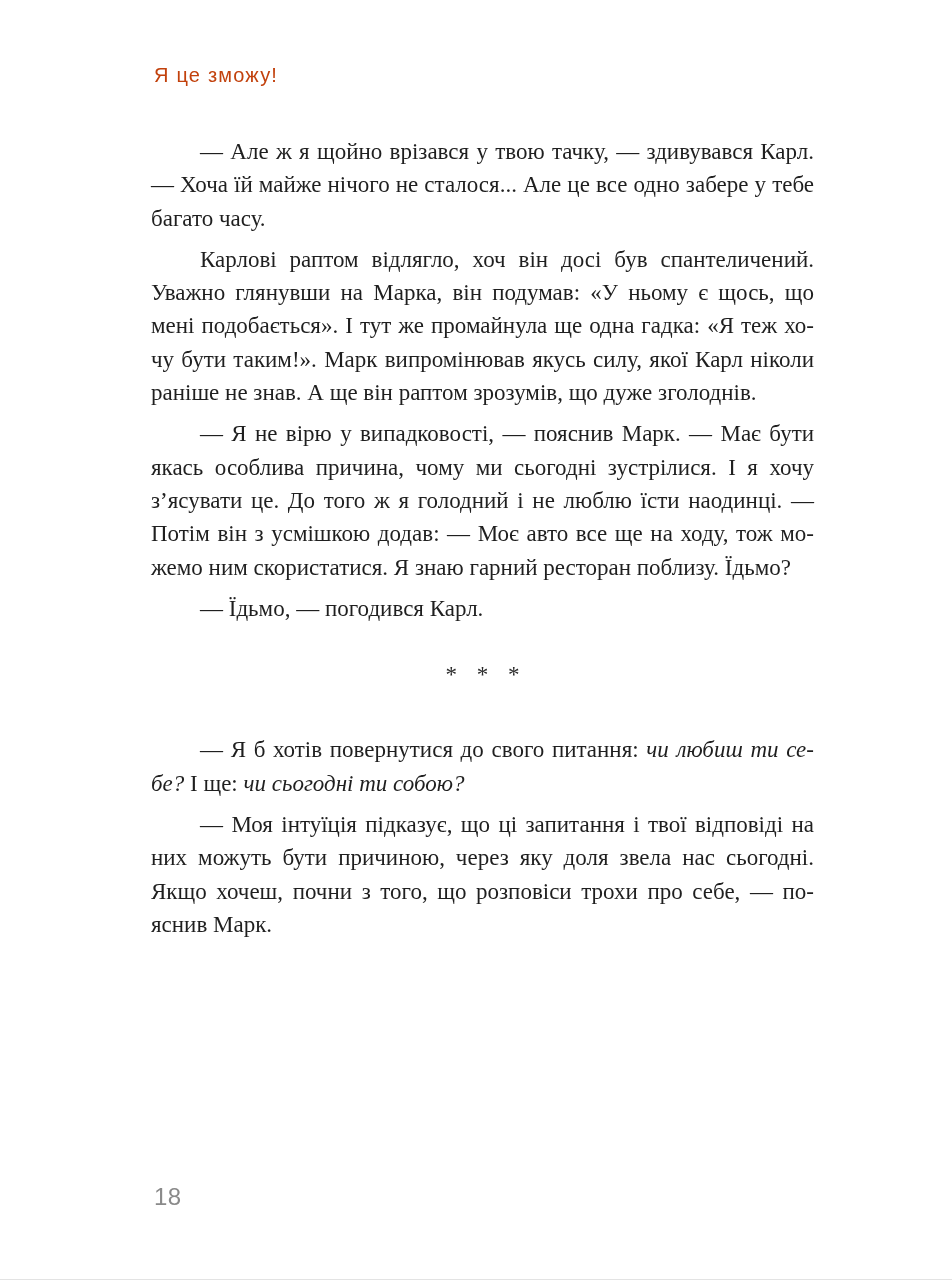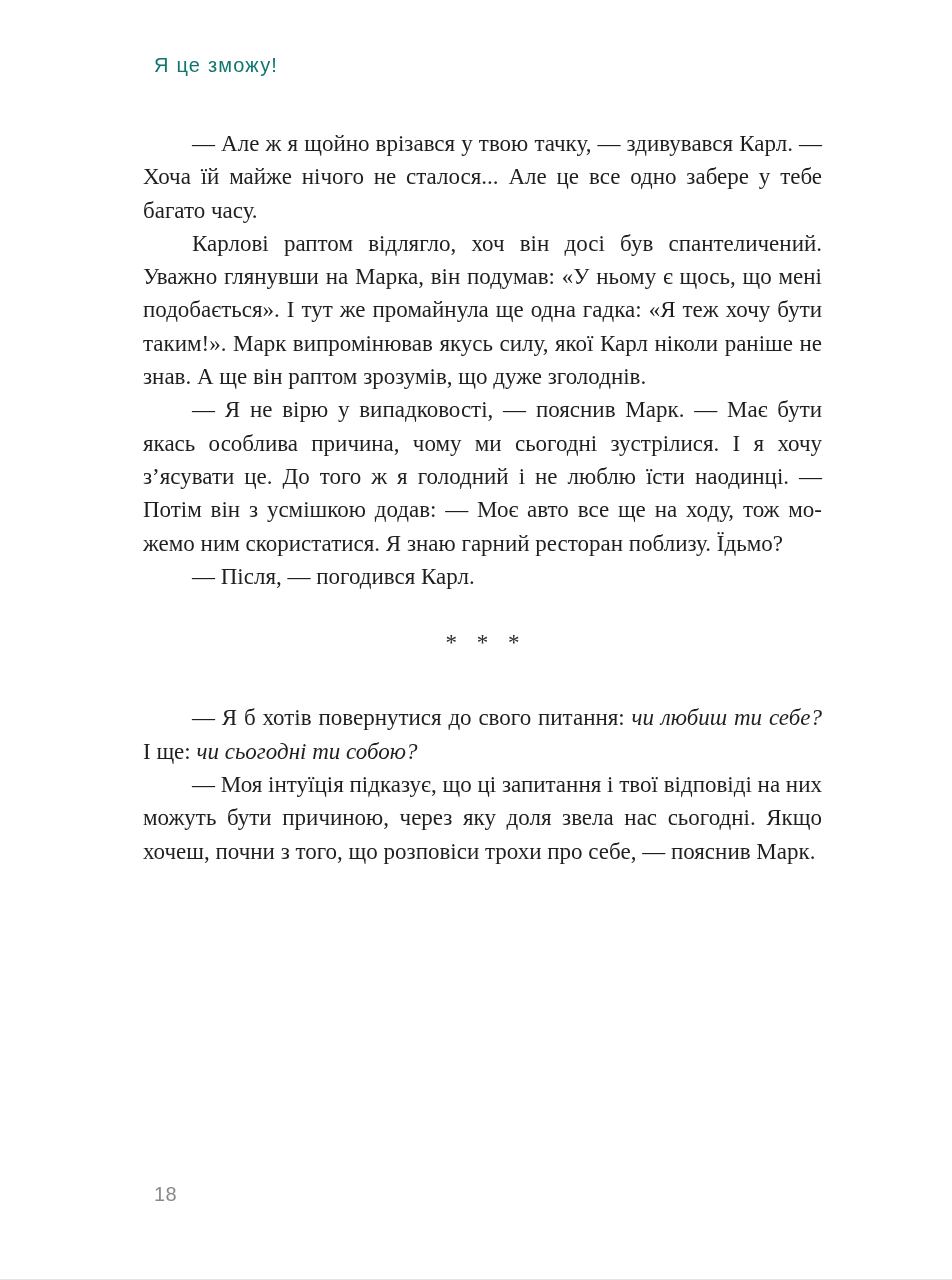"Я це зможу!" .running-head { color: #0f766e -> #c2410c; top: 54px -> 64px }
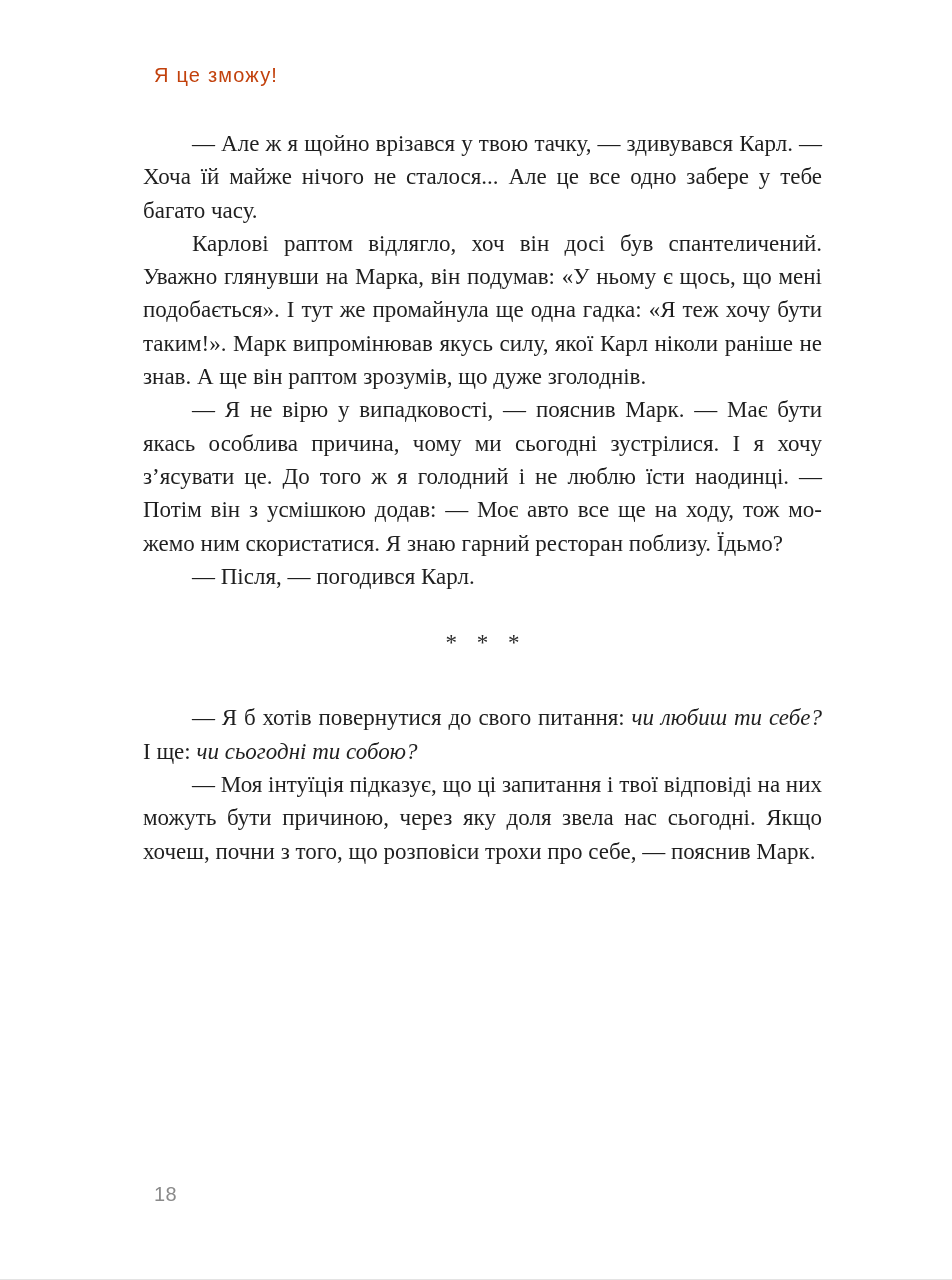"— Але ж я щойно" .body-text p { margin: 0 -> 8px }
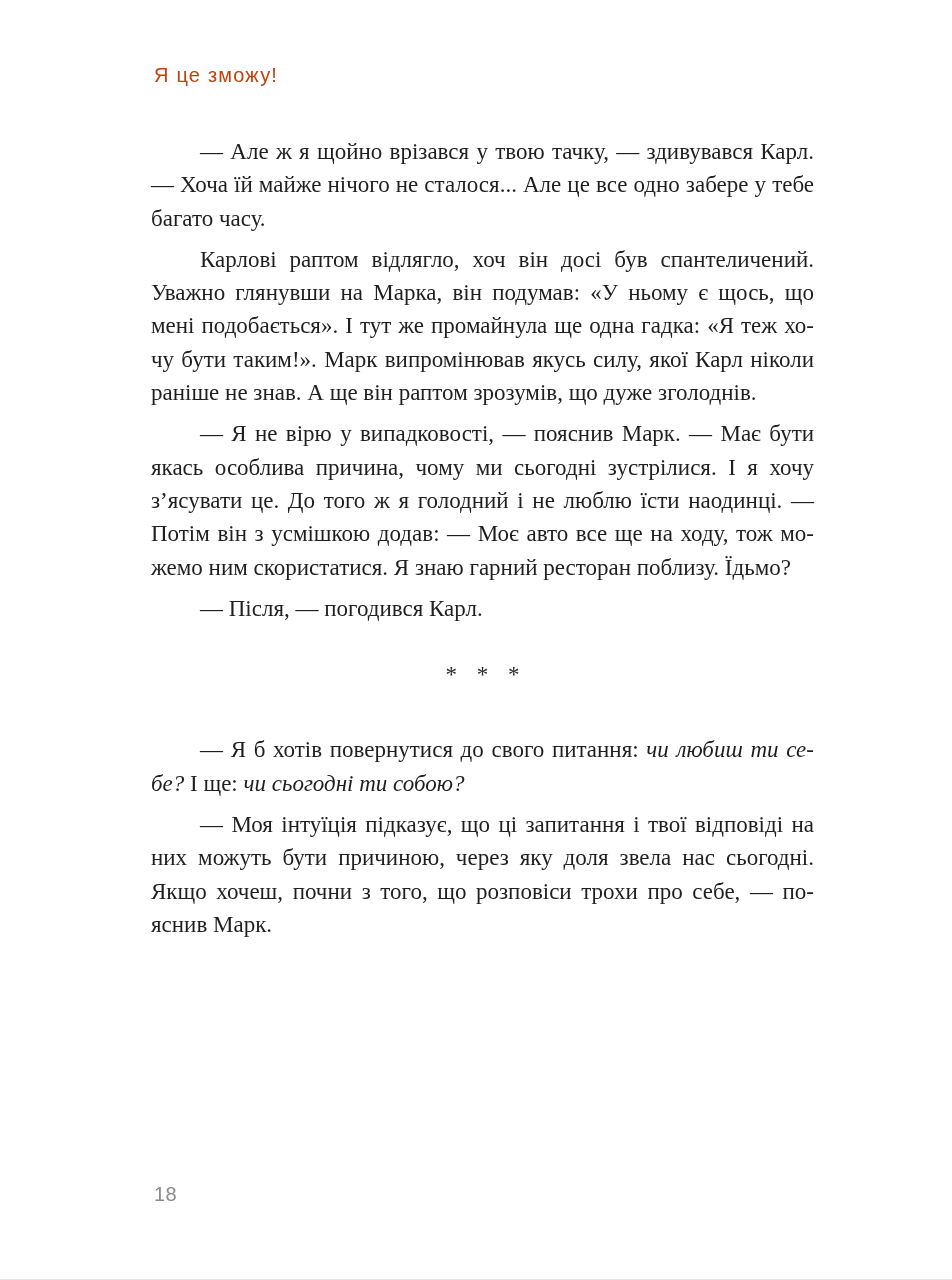"— Після, — погодився Карл." p { text: Після -> Їдьмо }
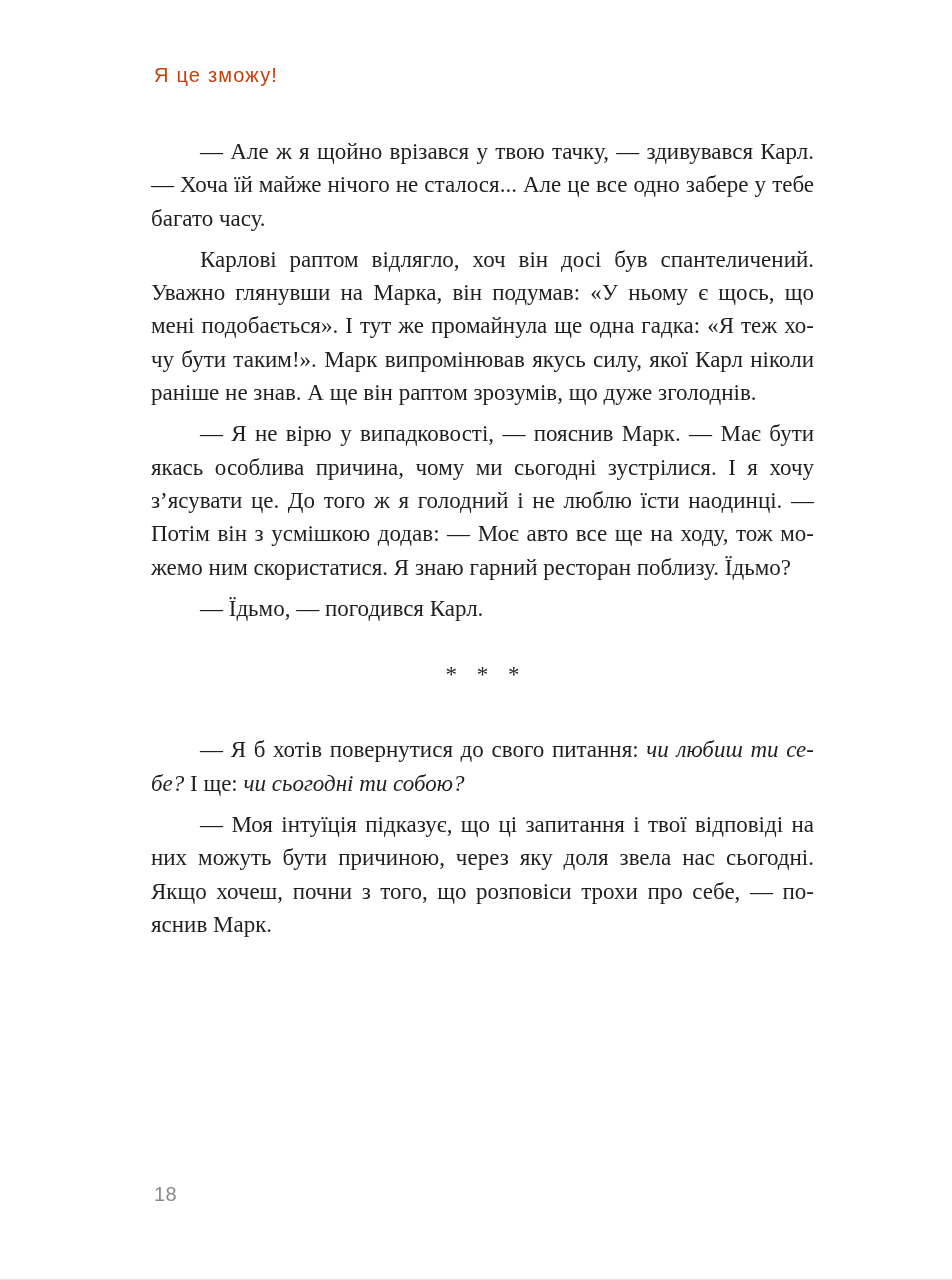"18" .folio { font-size: 20px -> 24px }
